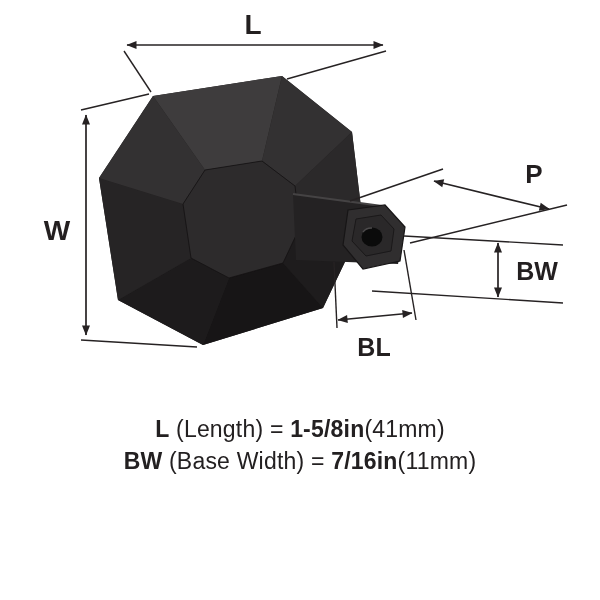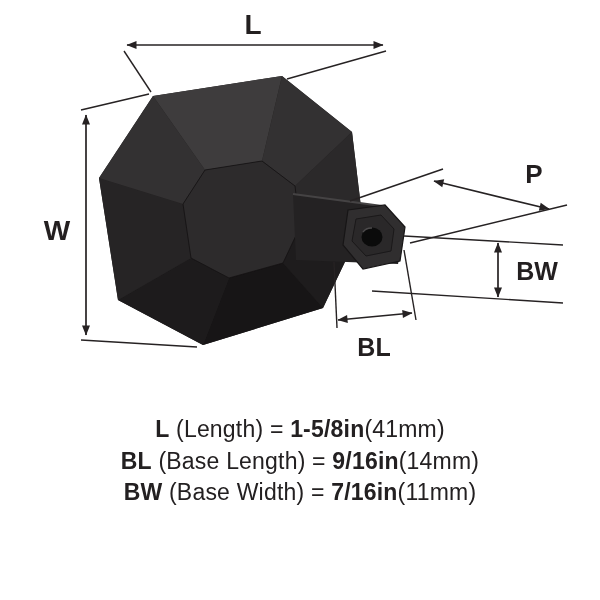"BL (Base Length) = 9/16in(14mm)" div.spec-line { html: <div> <span>BL</span> <span>(Base Length) =</span> <span>9/16in</span><span>(14mm)</span> </div> -> none }
